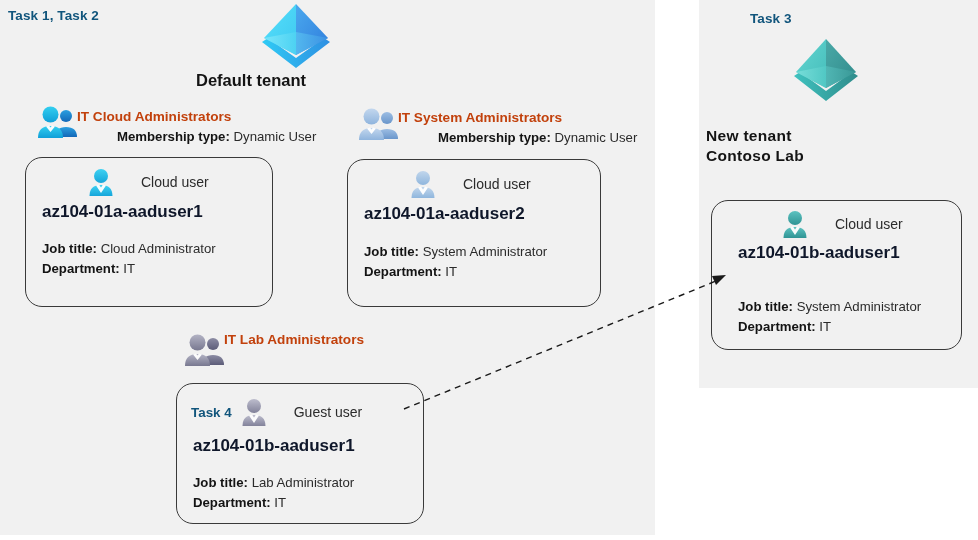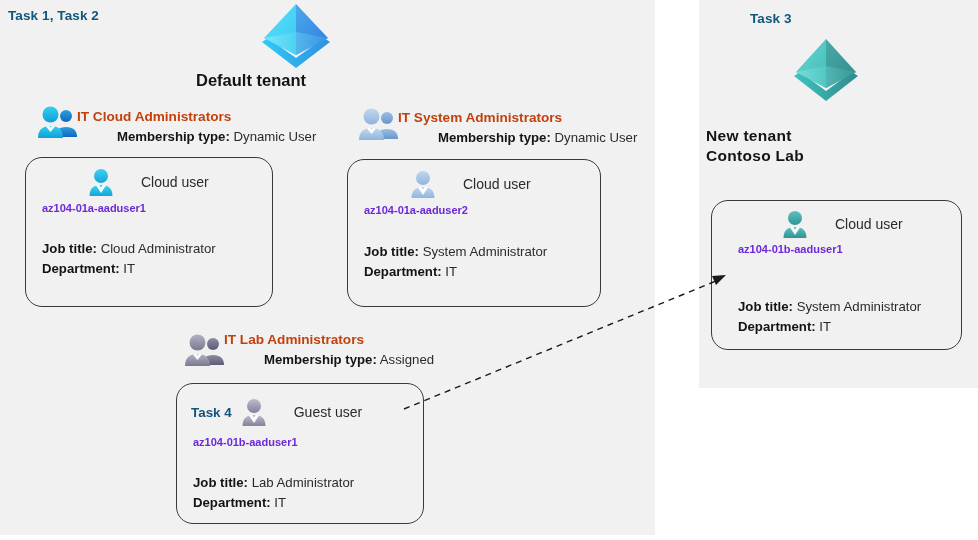"az104-01a-aaduser1" .card-name { color: #6d28d9 -> #0f172a; font-size: 11px -> 17px }
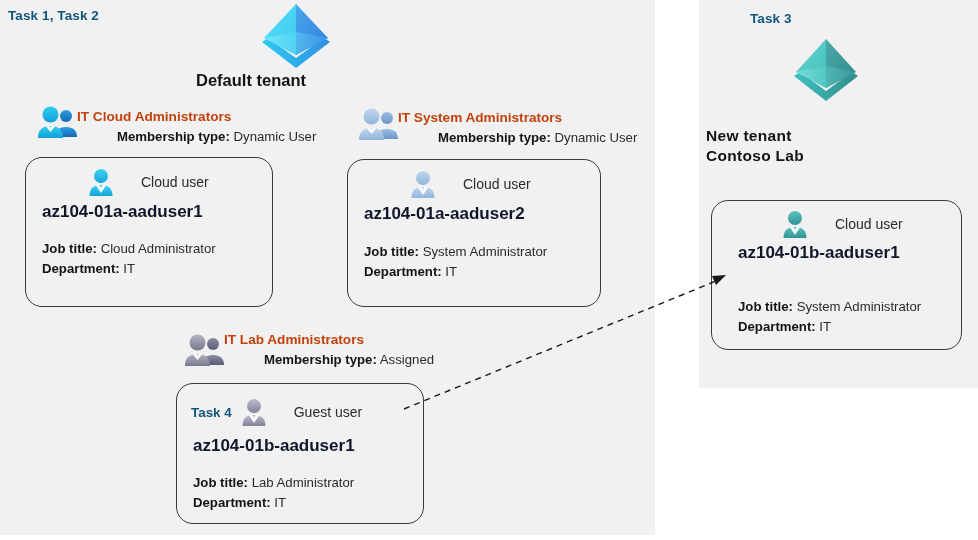"Membership type: Assigned" div.gmem { html: <div><b>Membership type:</b> <span>Assigned</span> </div> -> none }
